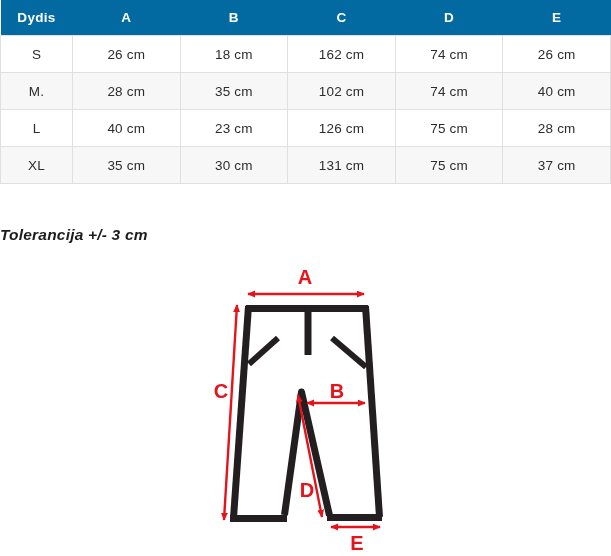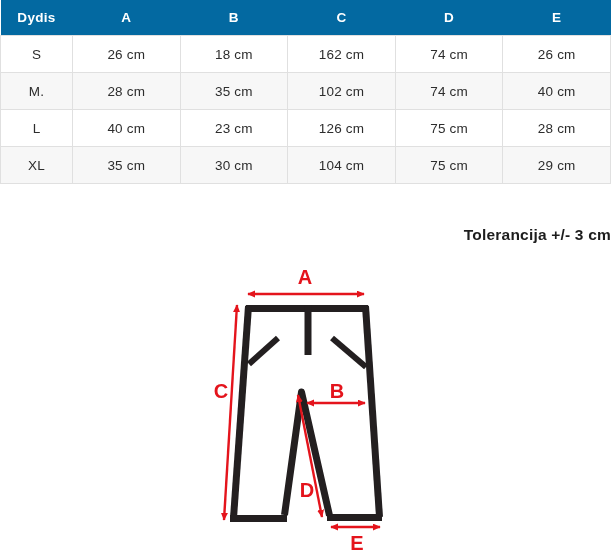"104 cm" td { text: 104 -> 131 }
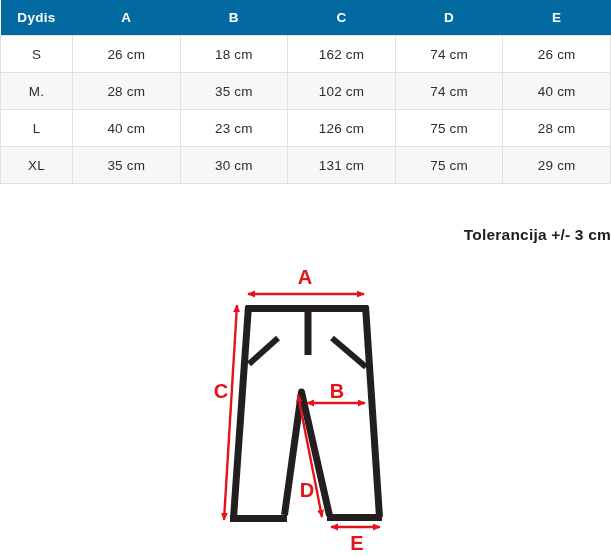"29 cm" td { text: 29 -> 37 }
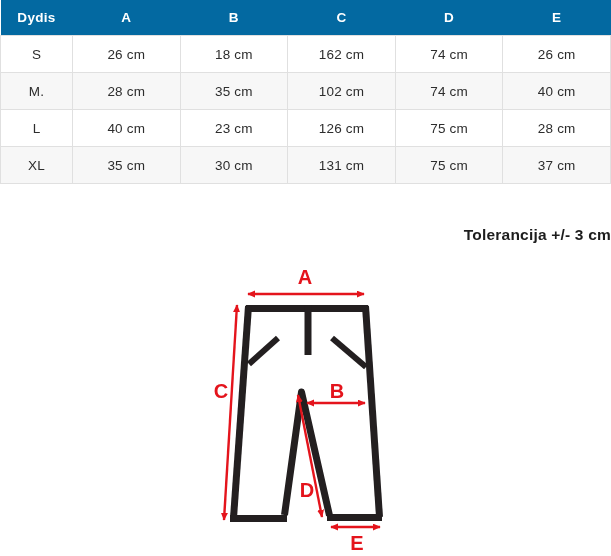"Tolerancija +/- 3 cm" .tolerance { font-style: none -> italic; text-align: right -> left }
